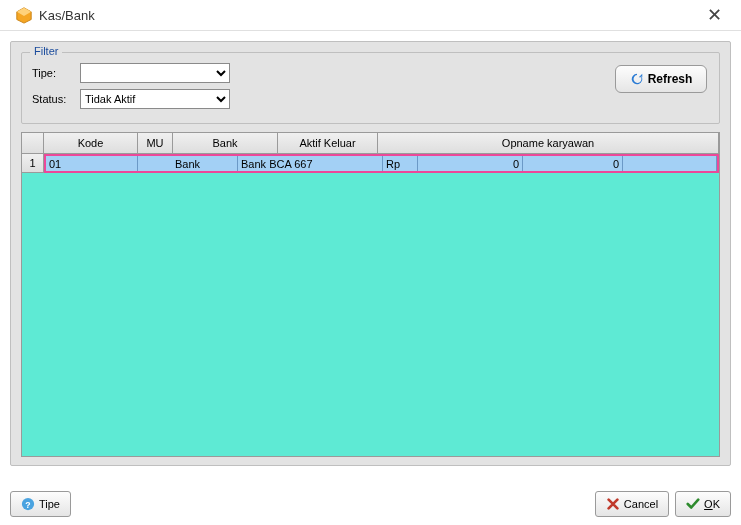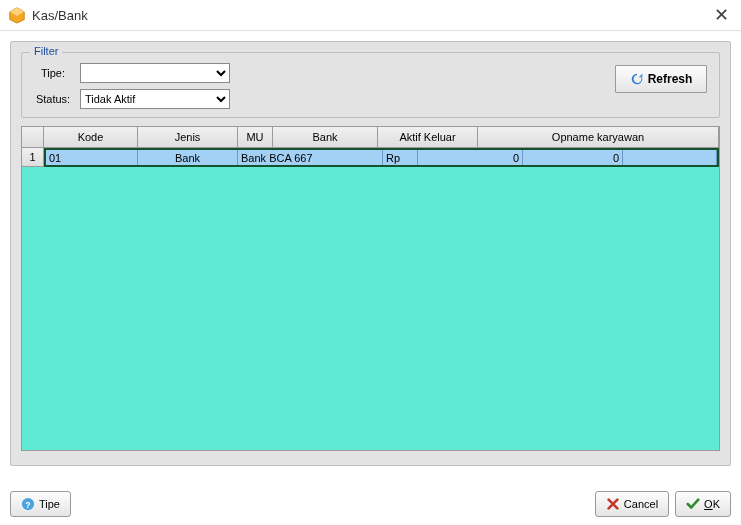"Kas/Bank" .titlebar { padding: 0 8px -> 0 15px }
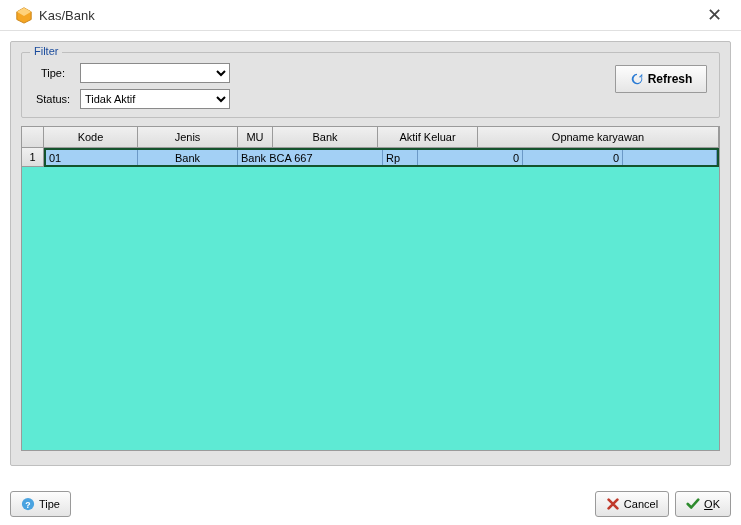"Tipe:" .filter-label { text-align: center -> left }
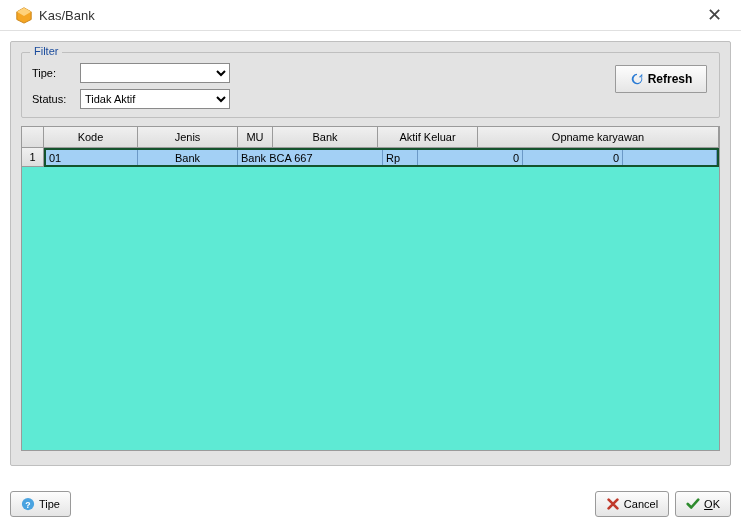"Refresh" .refresh-btn { border-radius: 1px -> 6px }
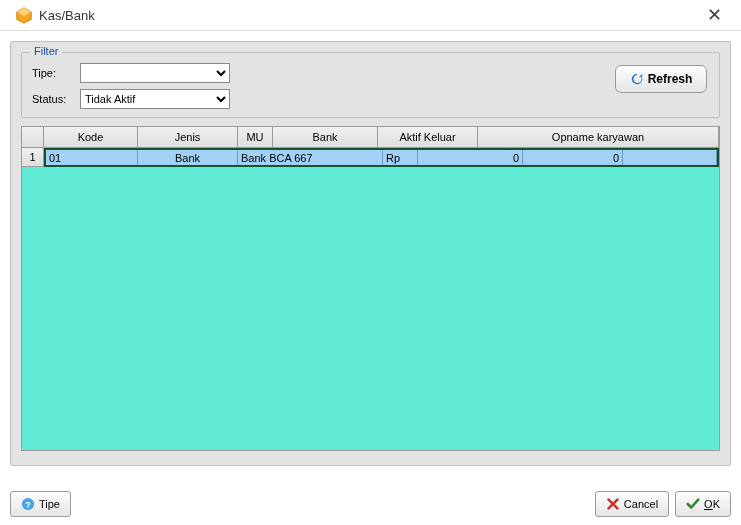"Status:" div.filter-row { margin-bottom: 0 -> 6px }
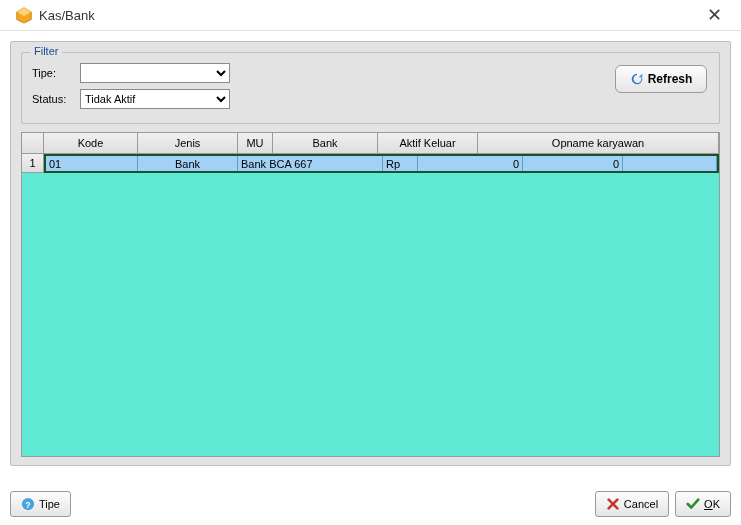"Jenis" div.gh { html: <div>Jenis</div> -> none }
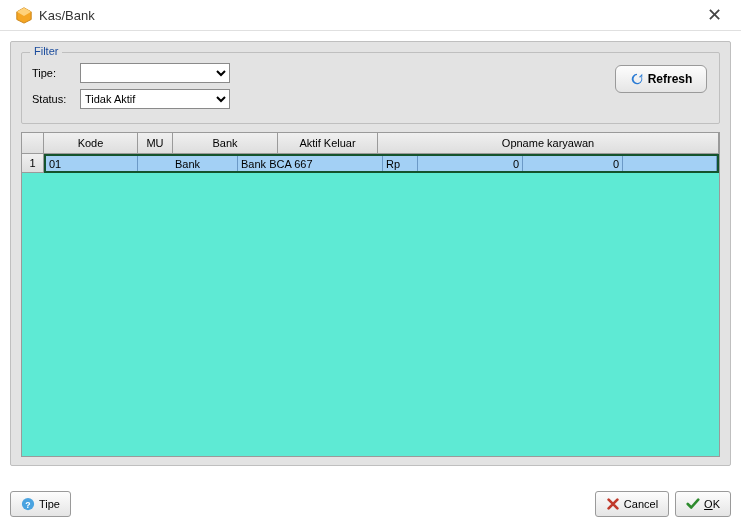"01" .sel-row { border: 2px solid #14532d -> 2px solid #ec4899 }
